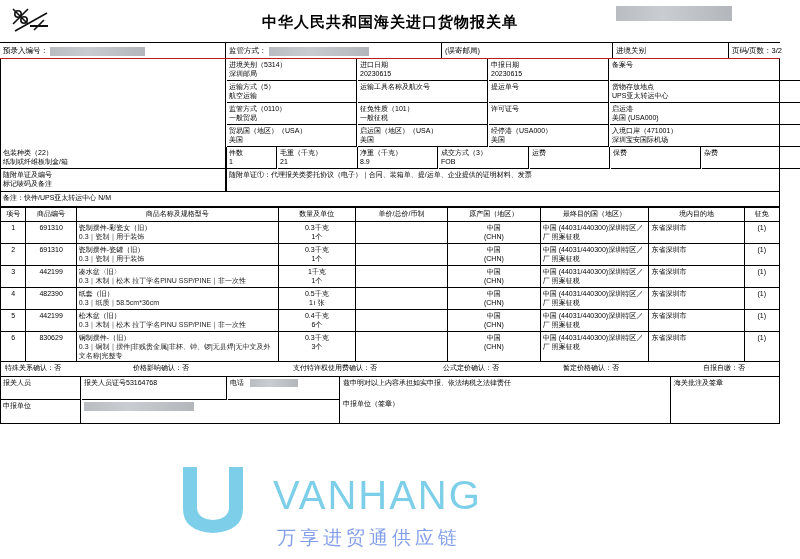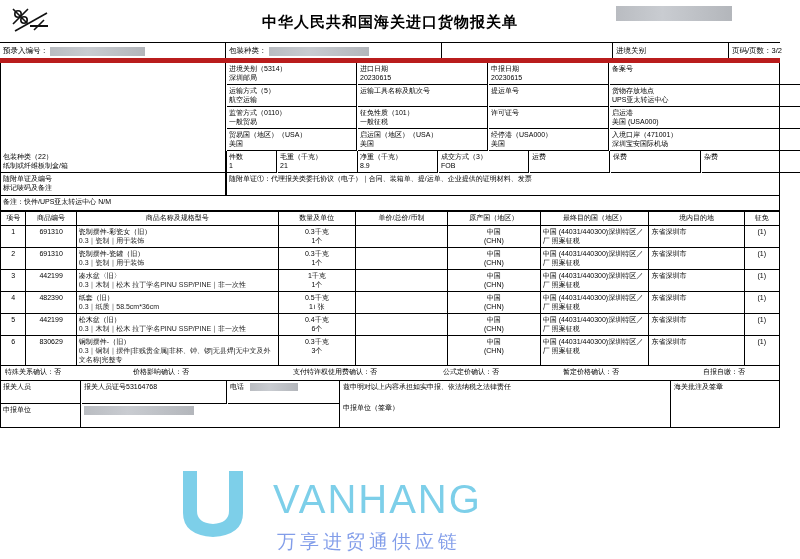"预录入编号：" .toprow { border-bottom: 5px solid #b91c1c -> 1px solid #b91c1c }
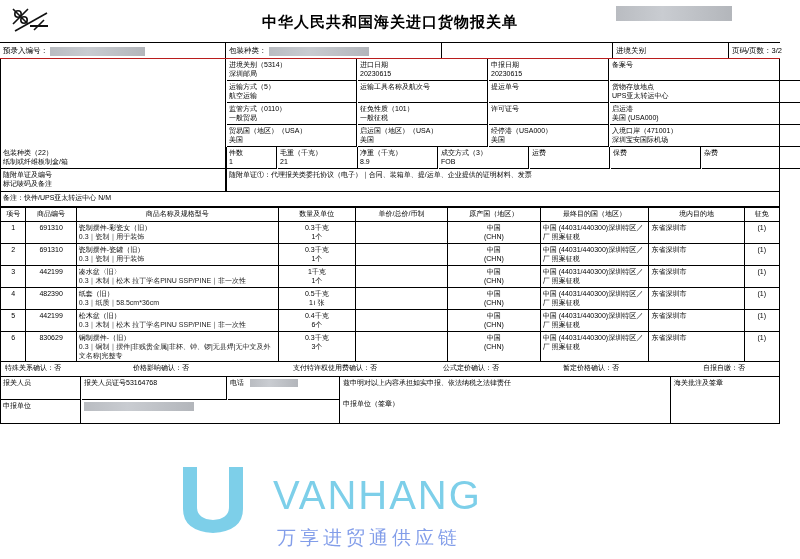"包装种类：" span { text: 包装种类 -> 监管方式 }
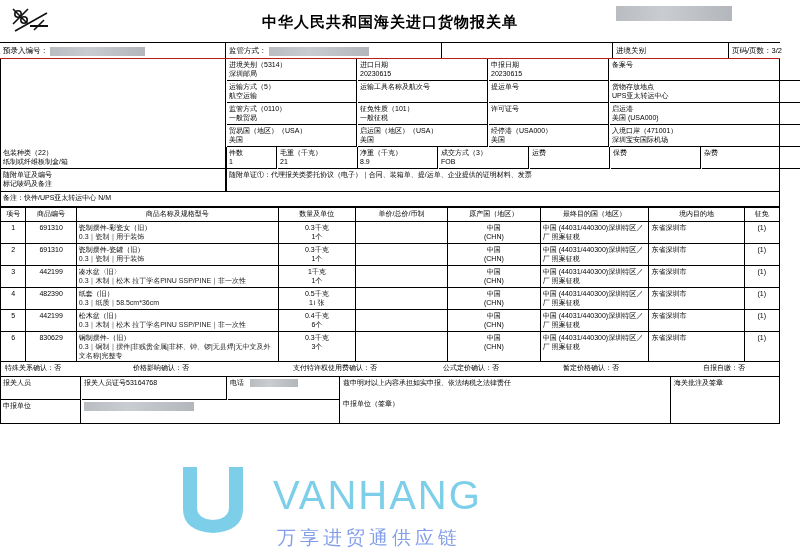"(误寄邮局)" div.cell { html: none -> <div>(误寄邮局)</div> }
